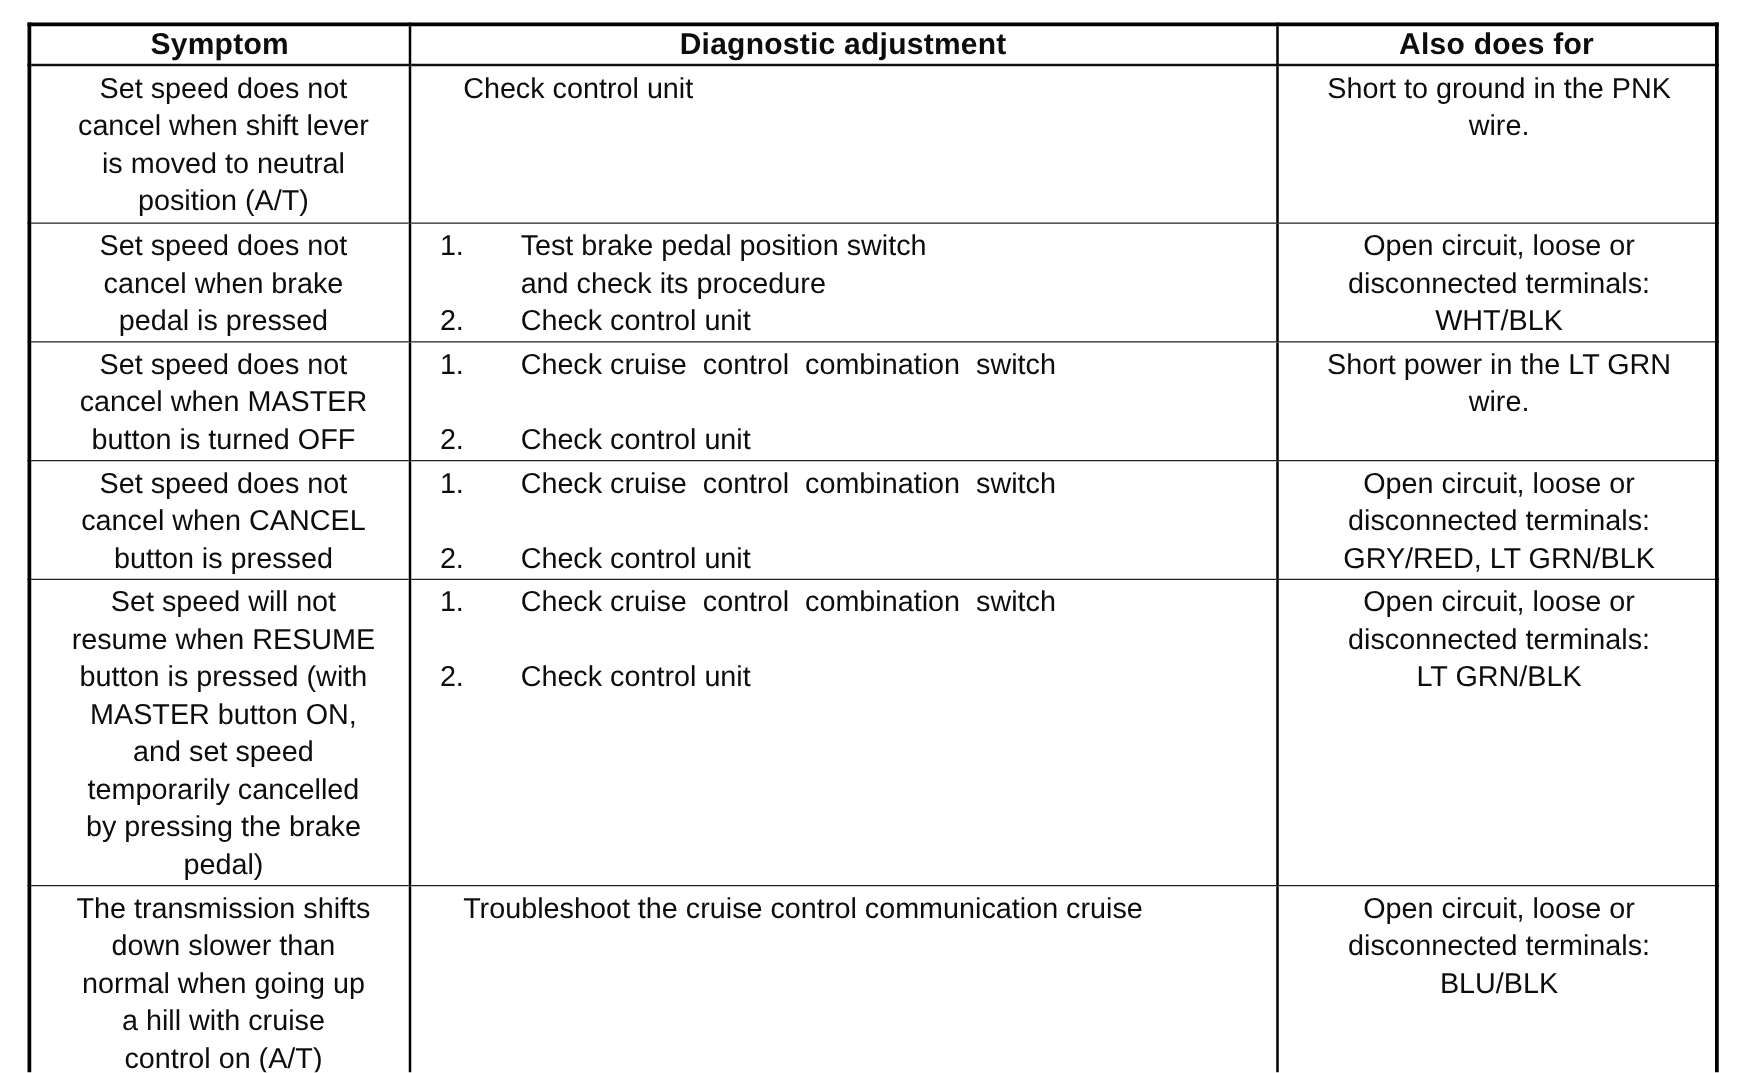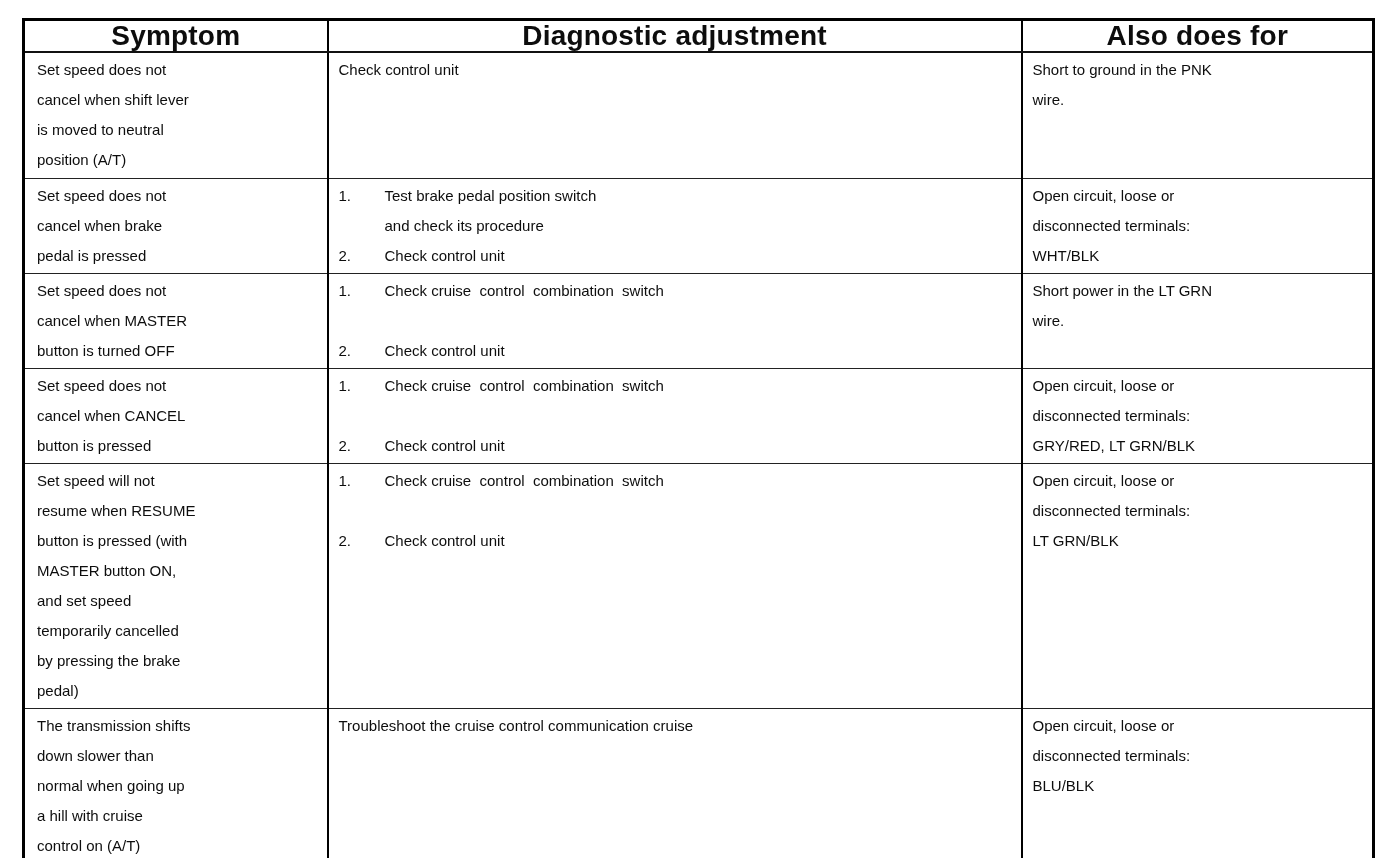"Symptom" th.hdr { font-size: 28px -> 24px }
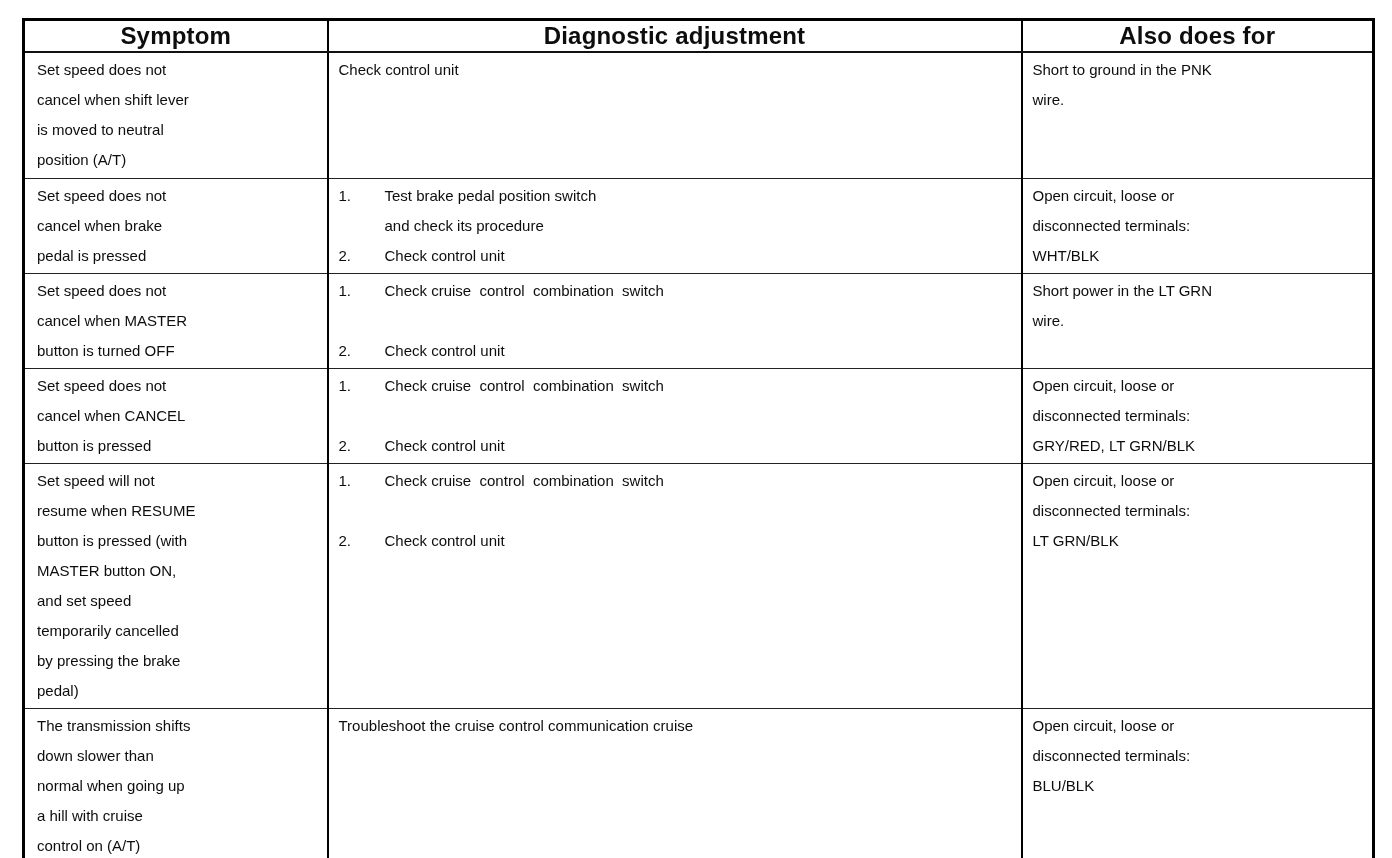"Set speed does not" td.cell { font-size: 15px -> 23px; text-align: none -> center }
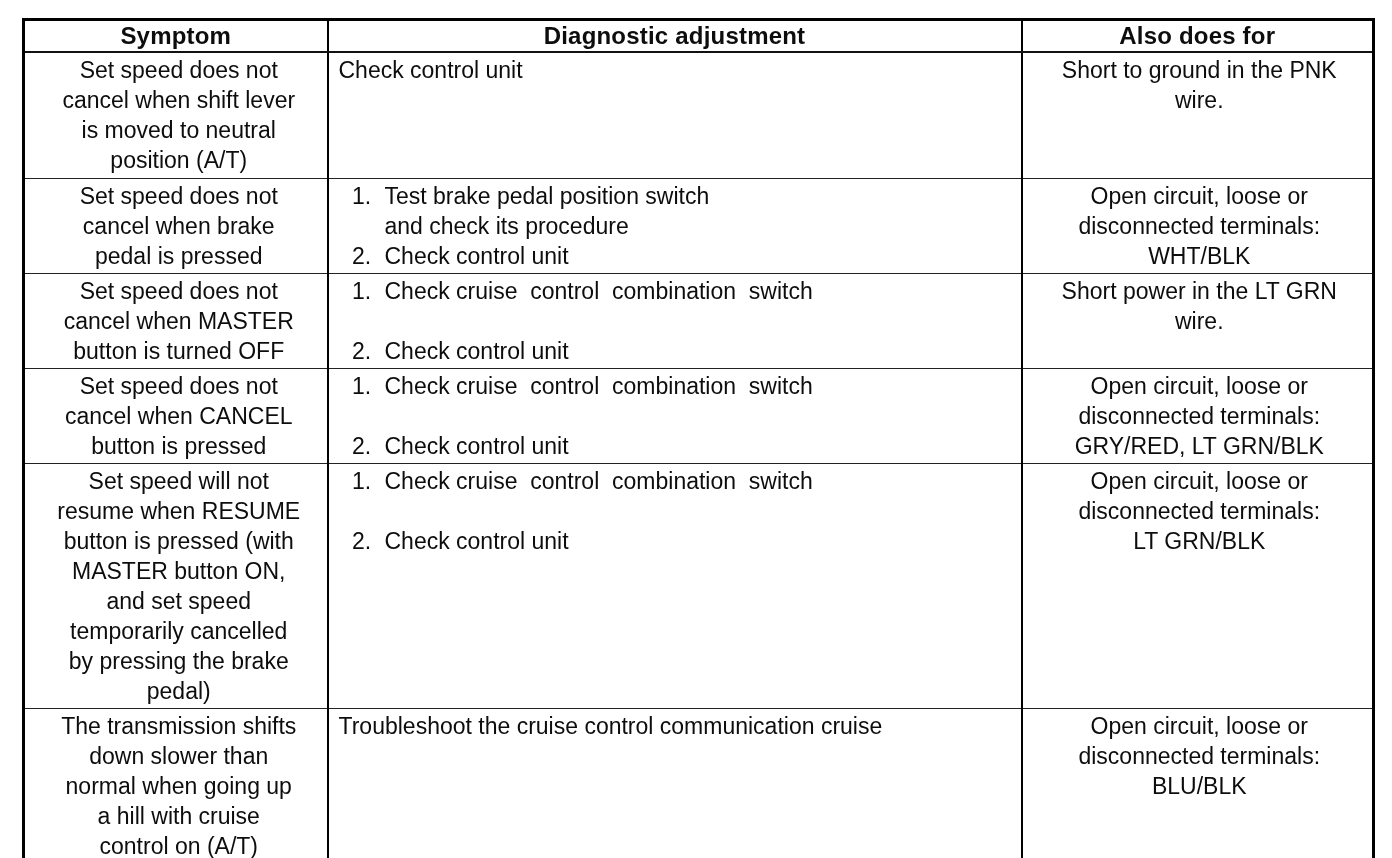"Check control unit" .p-text { margin-left: none -> 32px }
